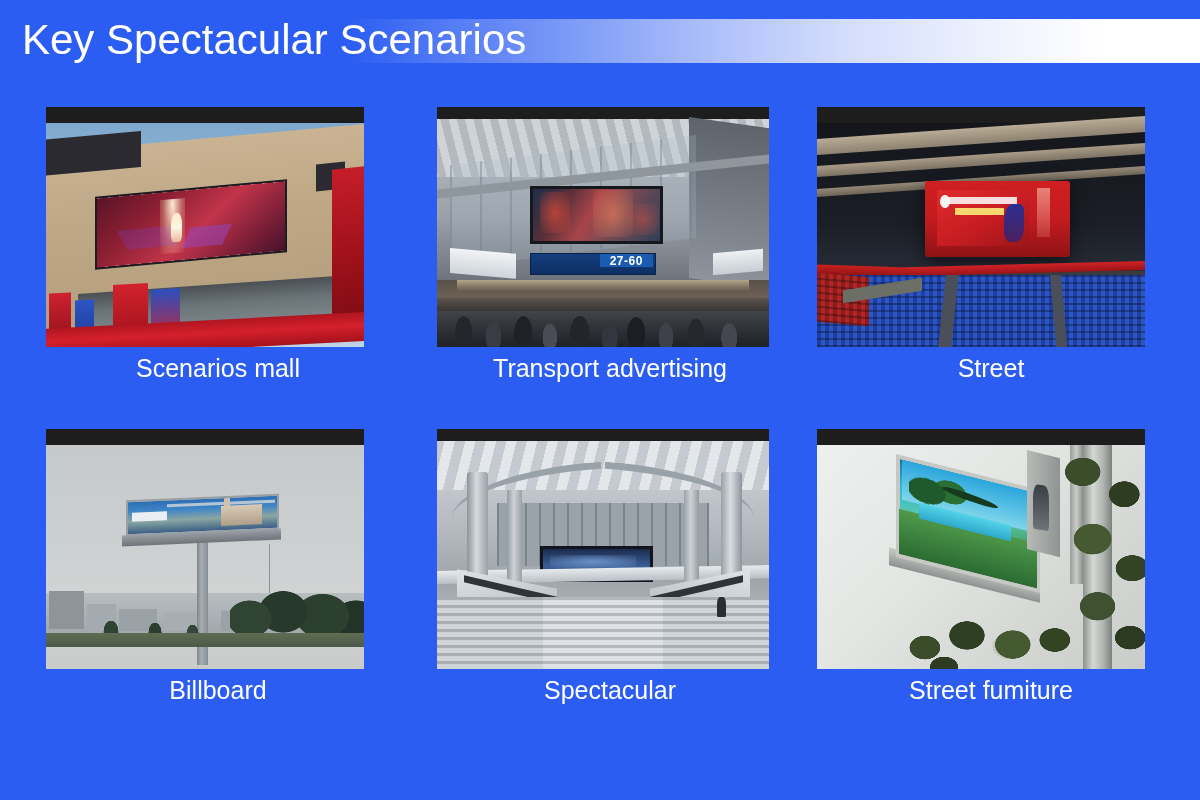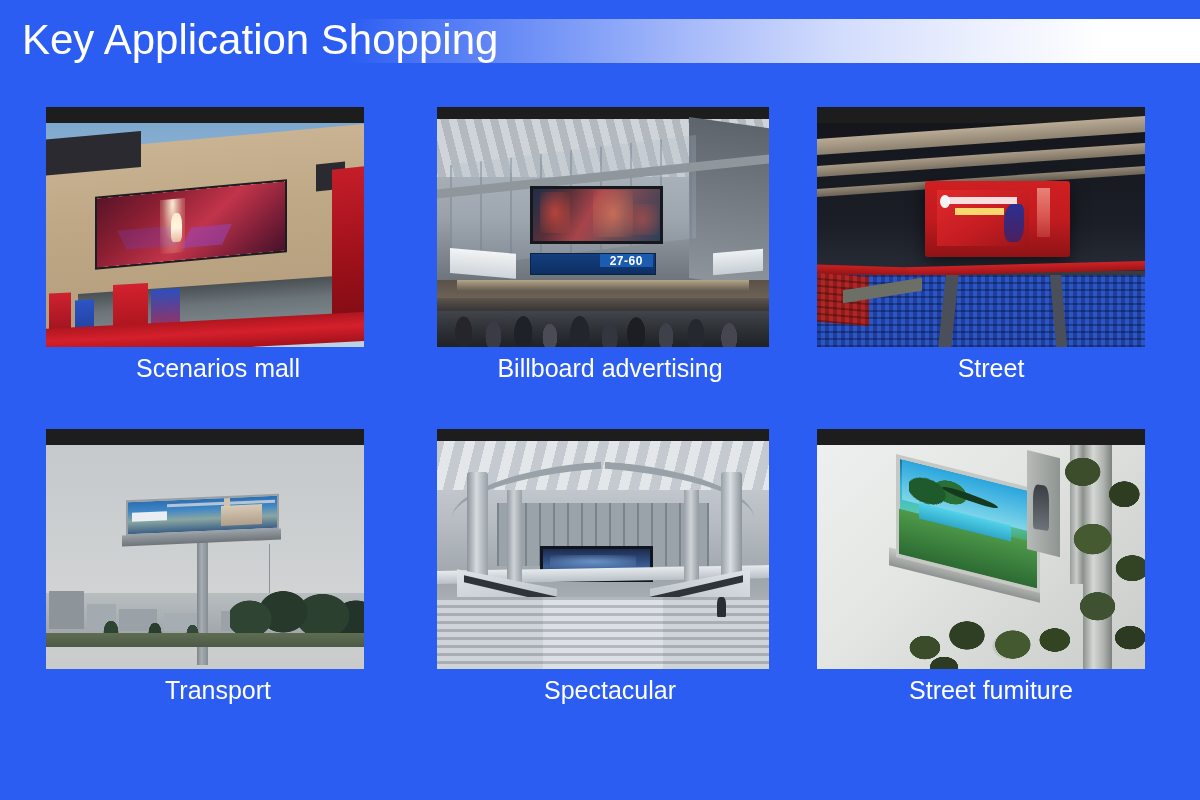"Key Application Shopping" div { text: Application Shopping -> Spectacular Scenarios }
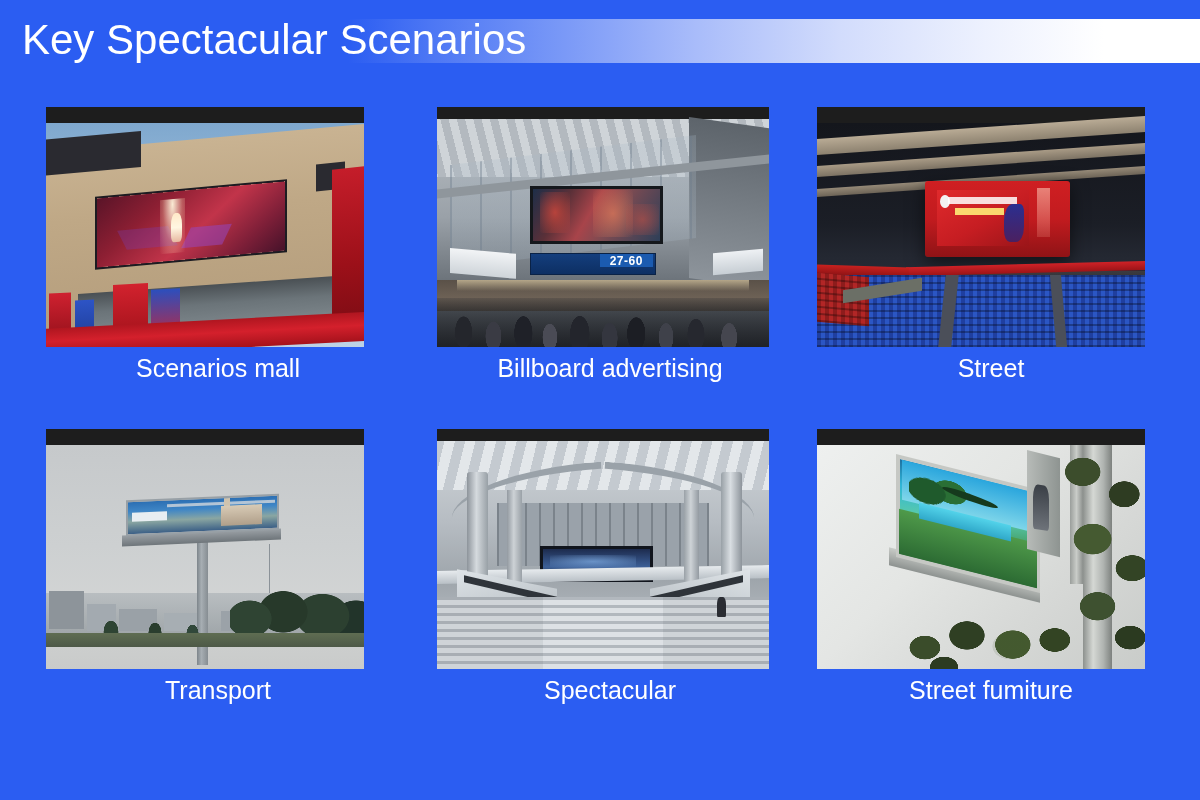"Billboard advertising" div.caption { text: Billboard -> Transport }
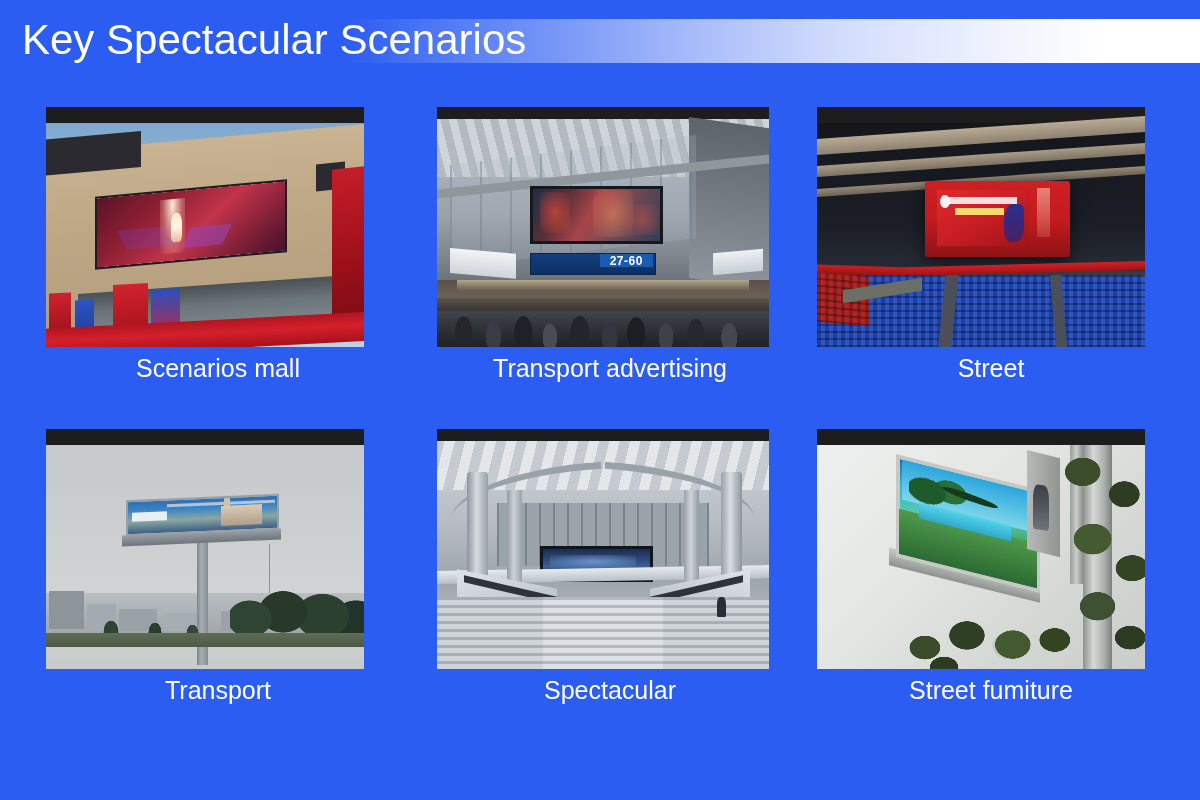"Transport" div.caption { text: Transport -> Billboard }
